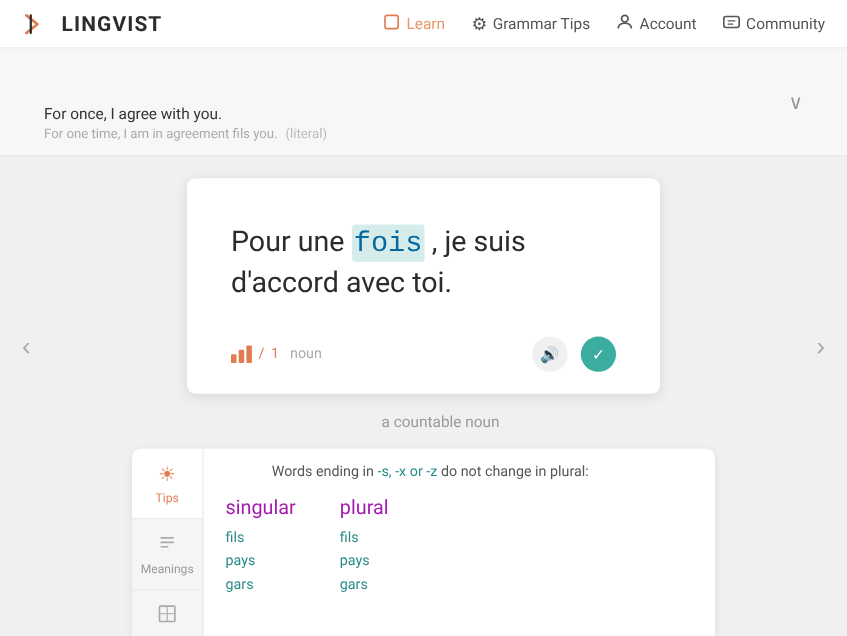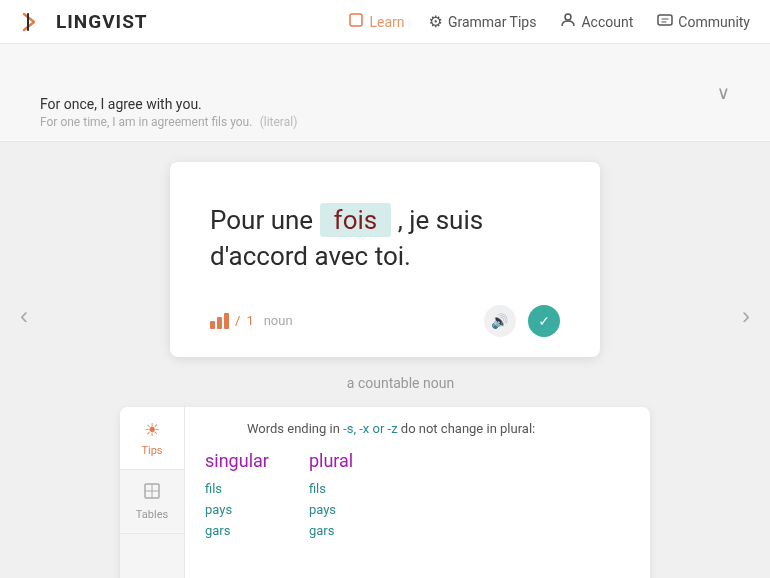"fois" .highlighted-word { color: #7f1d1d -> #0369a1; font-family: none -> Liberation Mono, monospace; padding: 2px 14px -> 2px 2px }
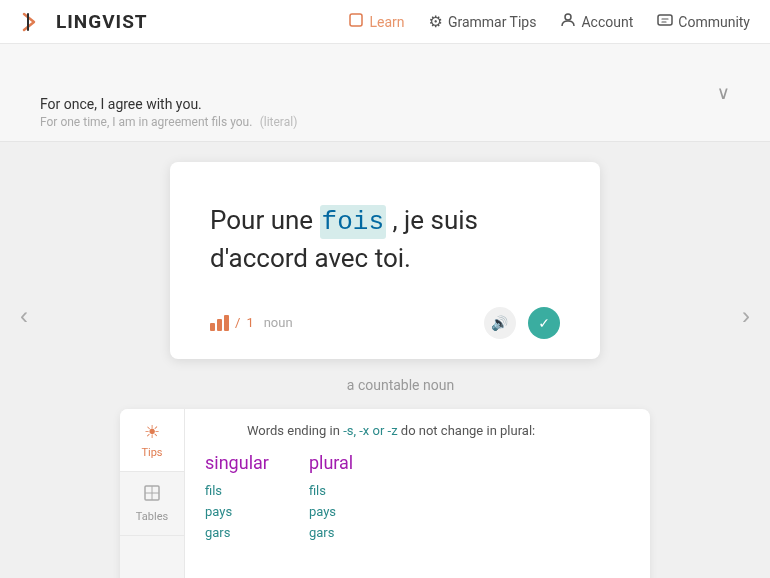"Meanings" div.side-tab { html: none -> <div> <span> <svg> <line></line> <line></line> <line></line> </svg> </span> <span>Meanings</span> </div> }
